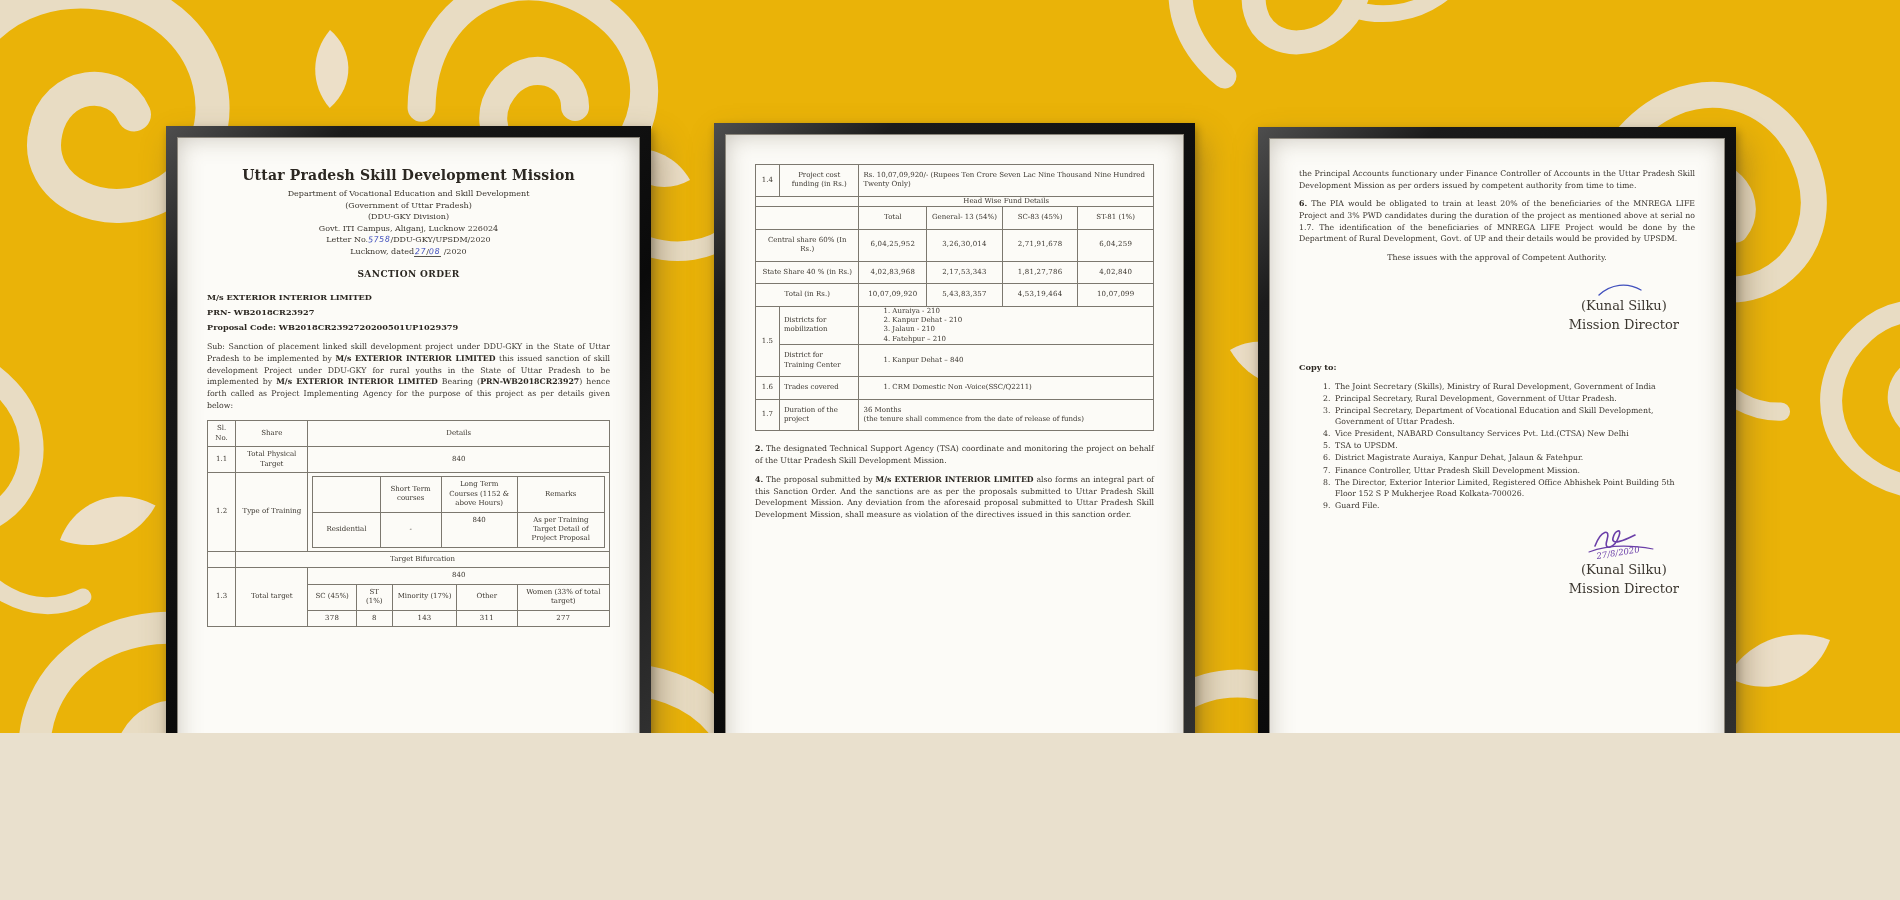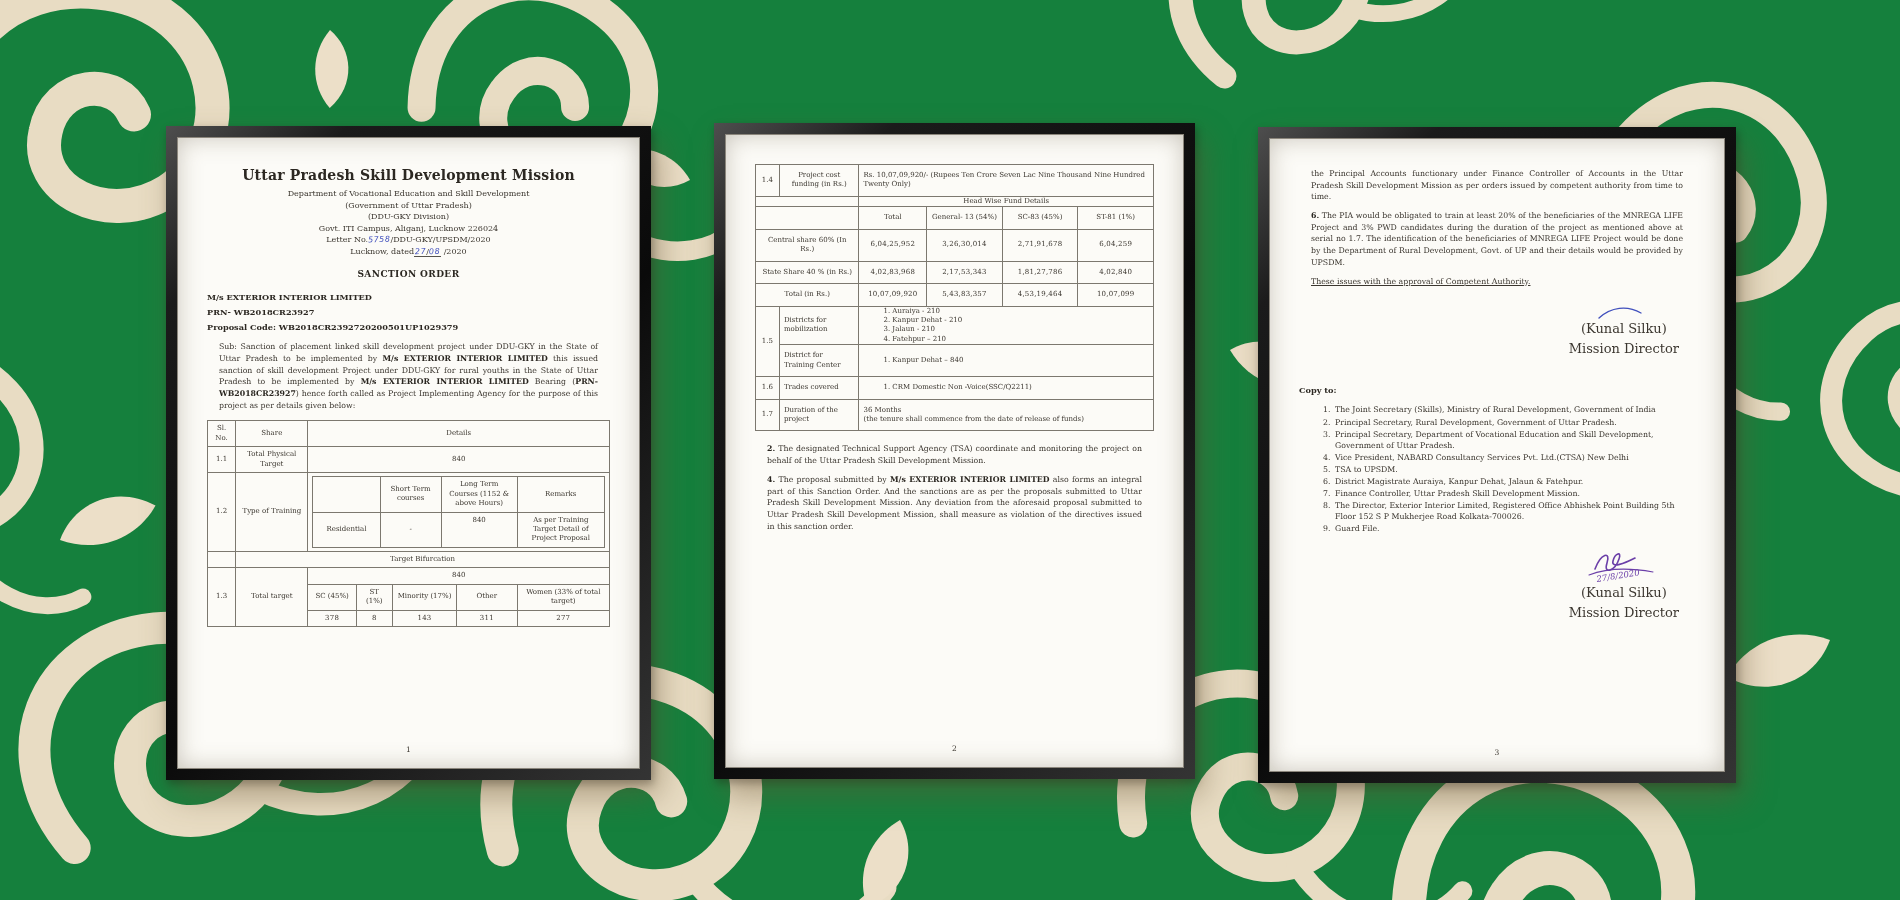"Uttar Pradesh Skill Development Mission" .stage { background: #15803d -> #eab308; height: 900px -> 733px }
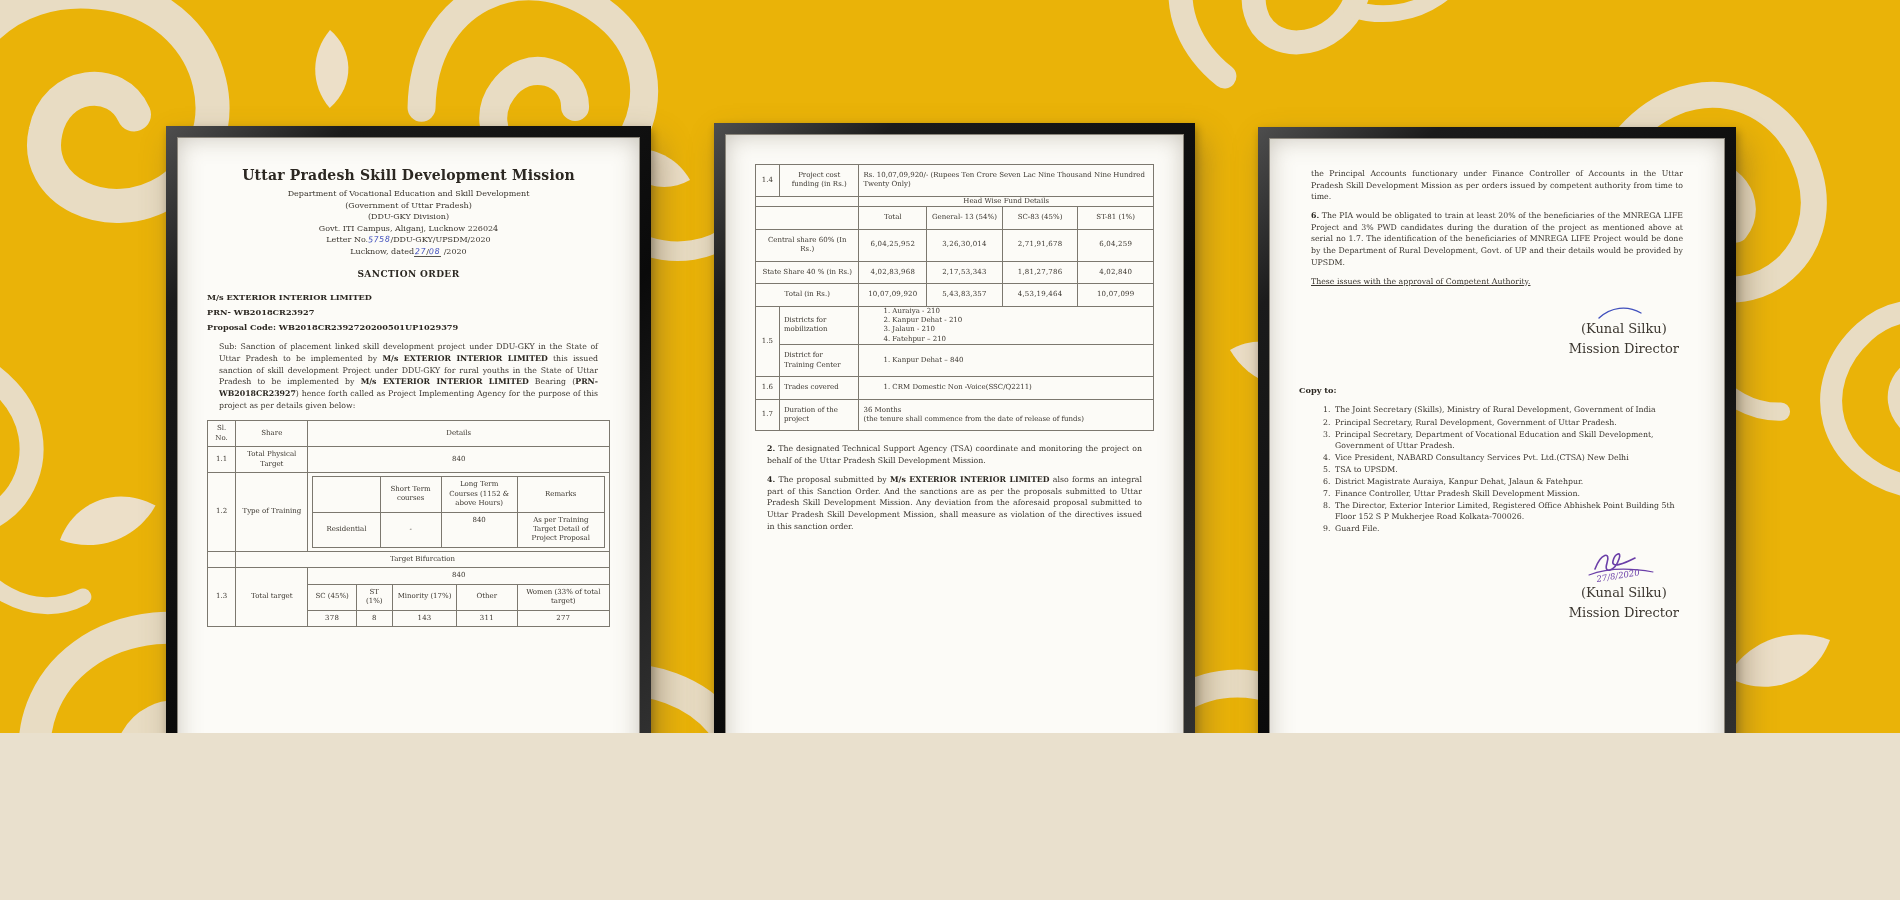"the Principal Accounts functionary under" .para { margin: 7px 12px 0 -> 7px 0 0 }
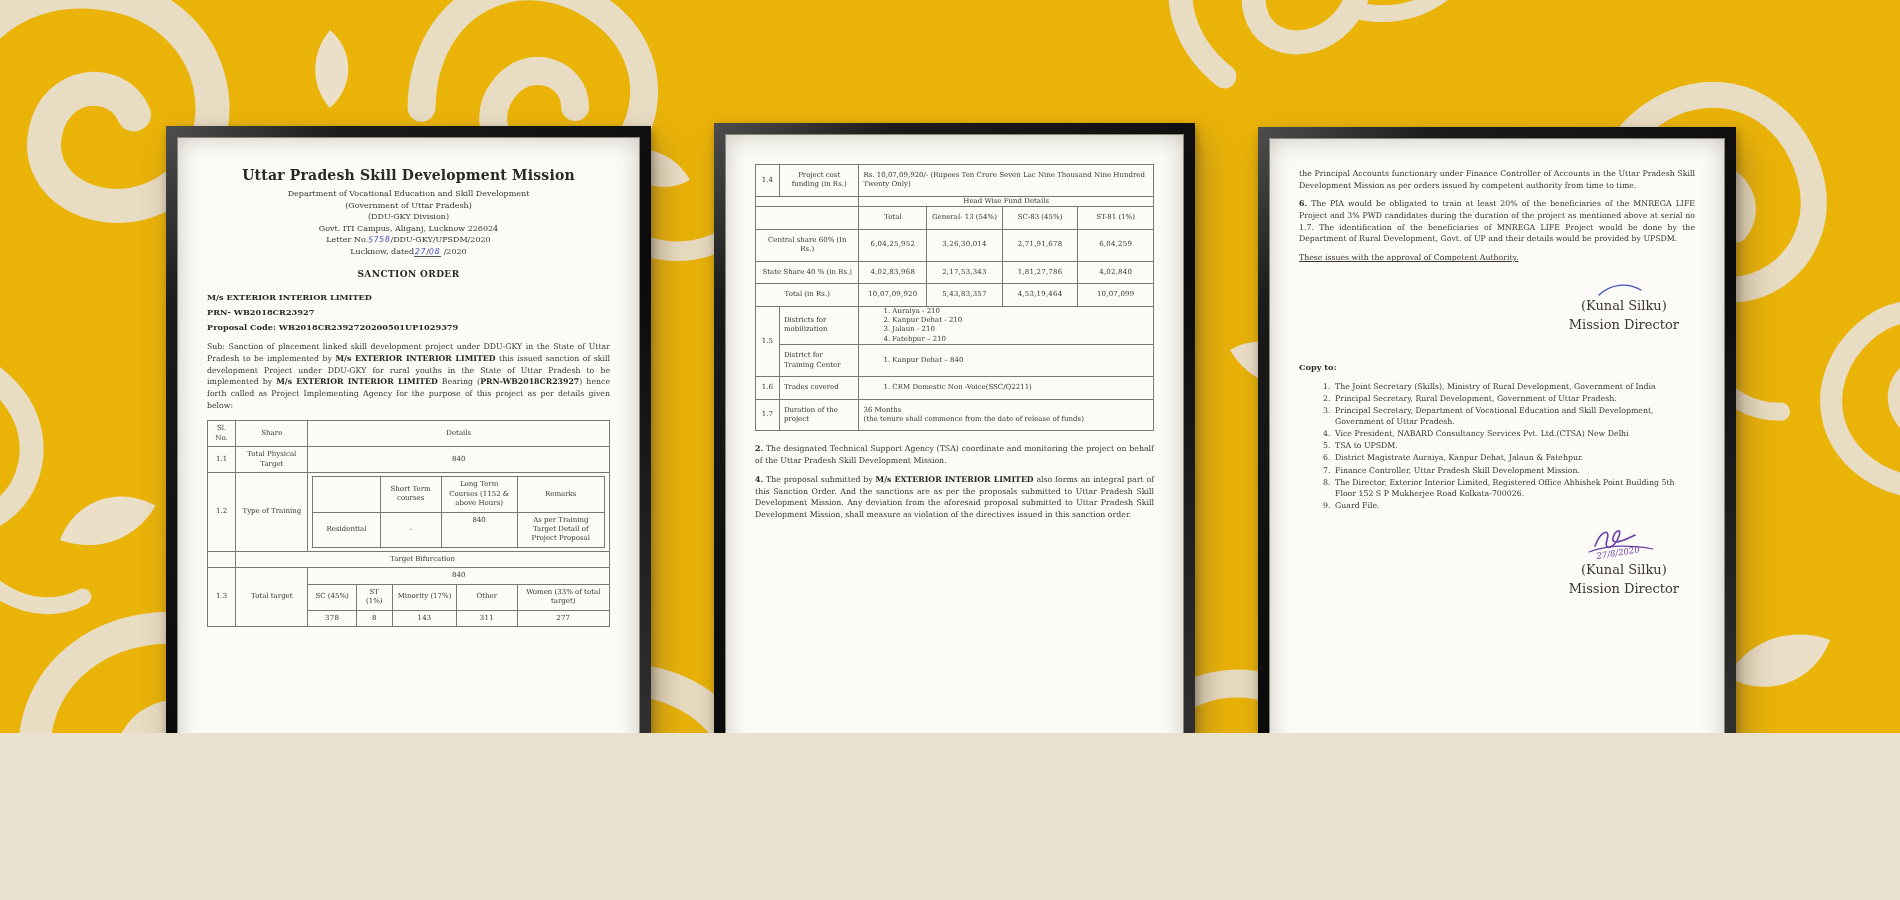"These issues with the approval" p.para { text-align: left -> center; text-decoration: underline -> none }
